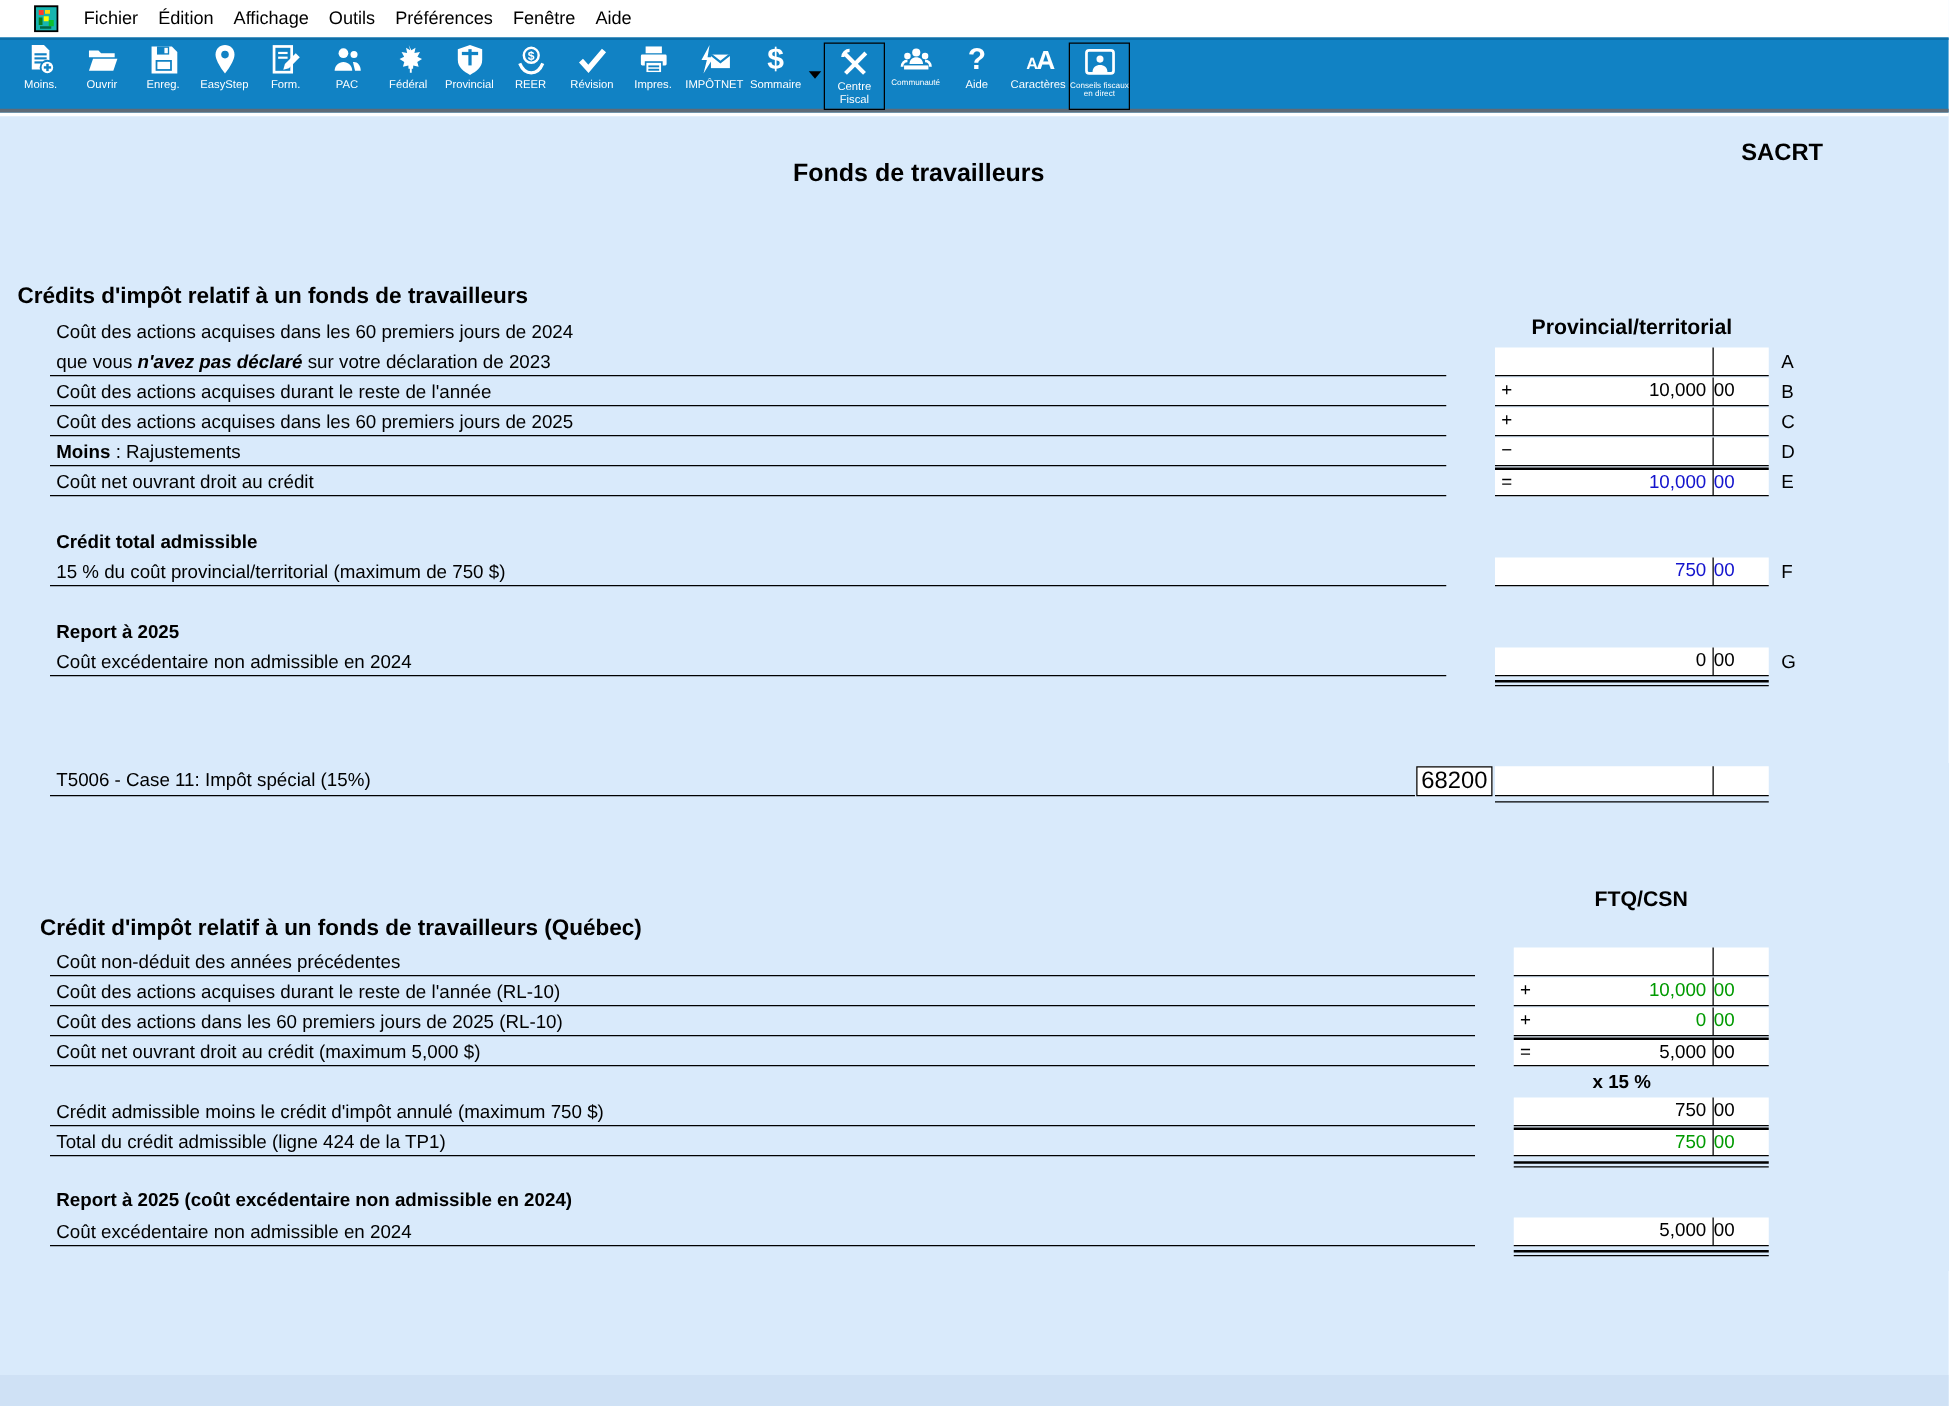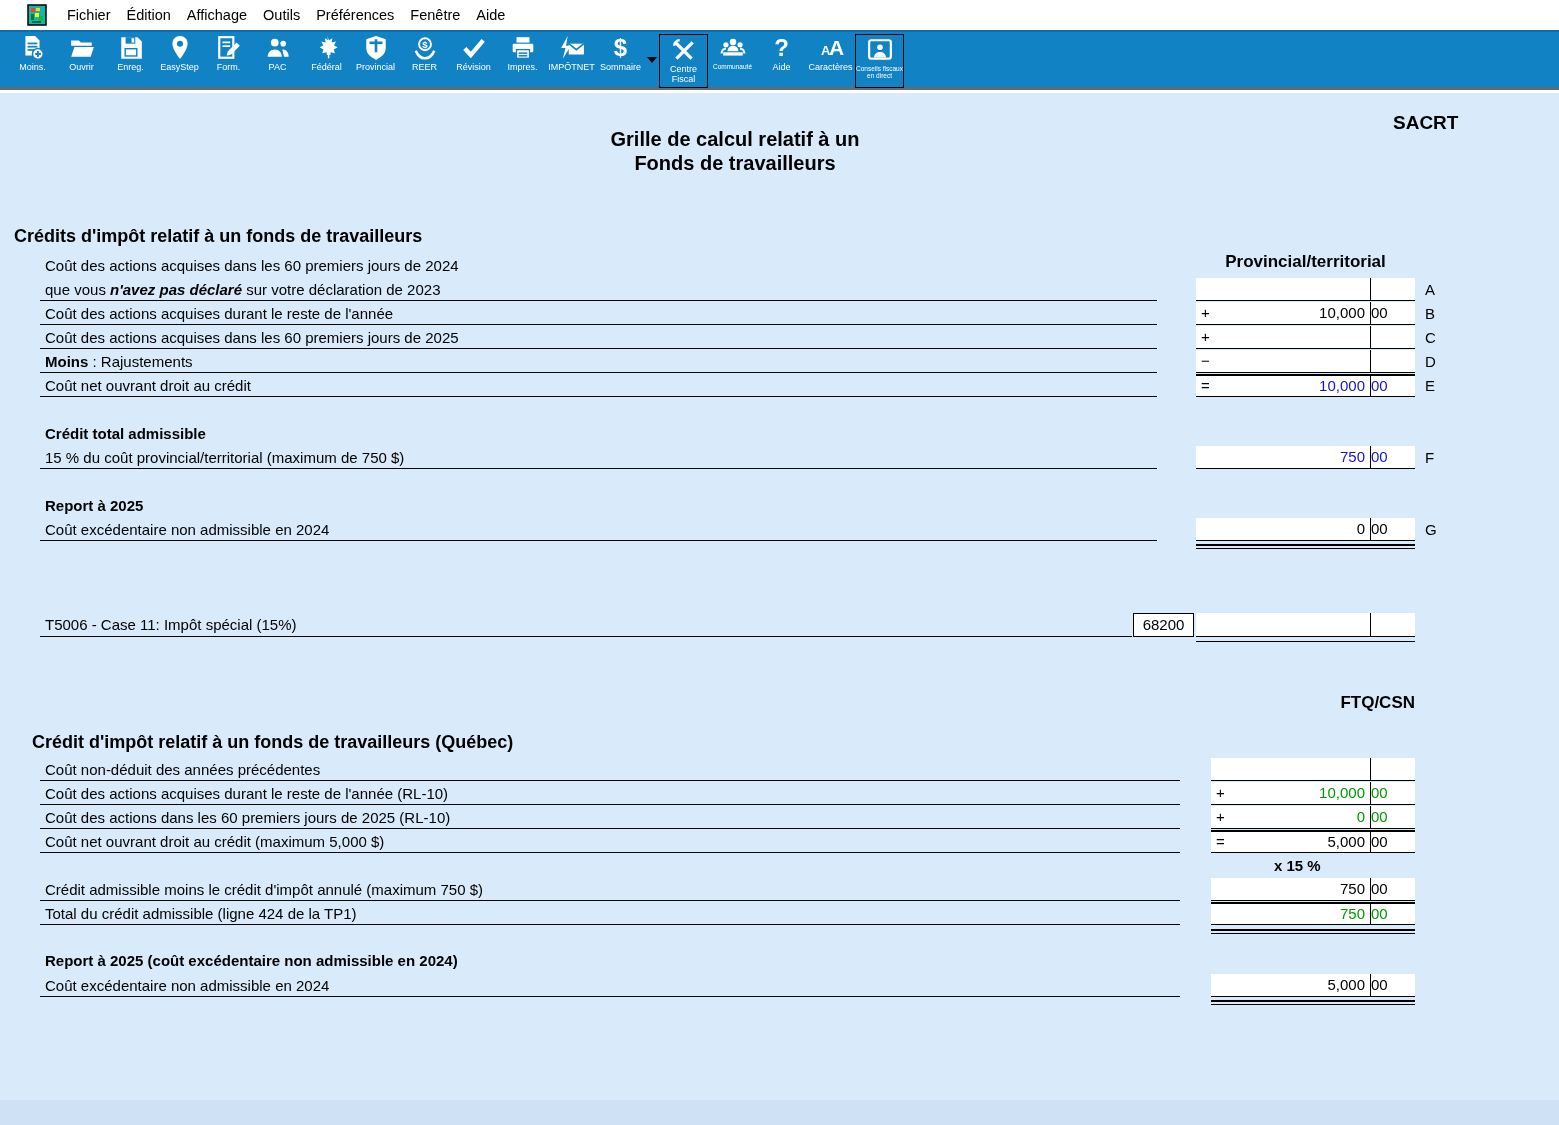"Grille de calcul relatif à" div { html: <div>Grille de calcul relatif à un</div> -> none }
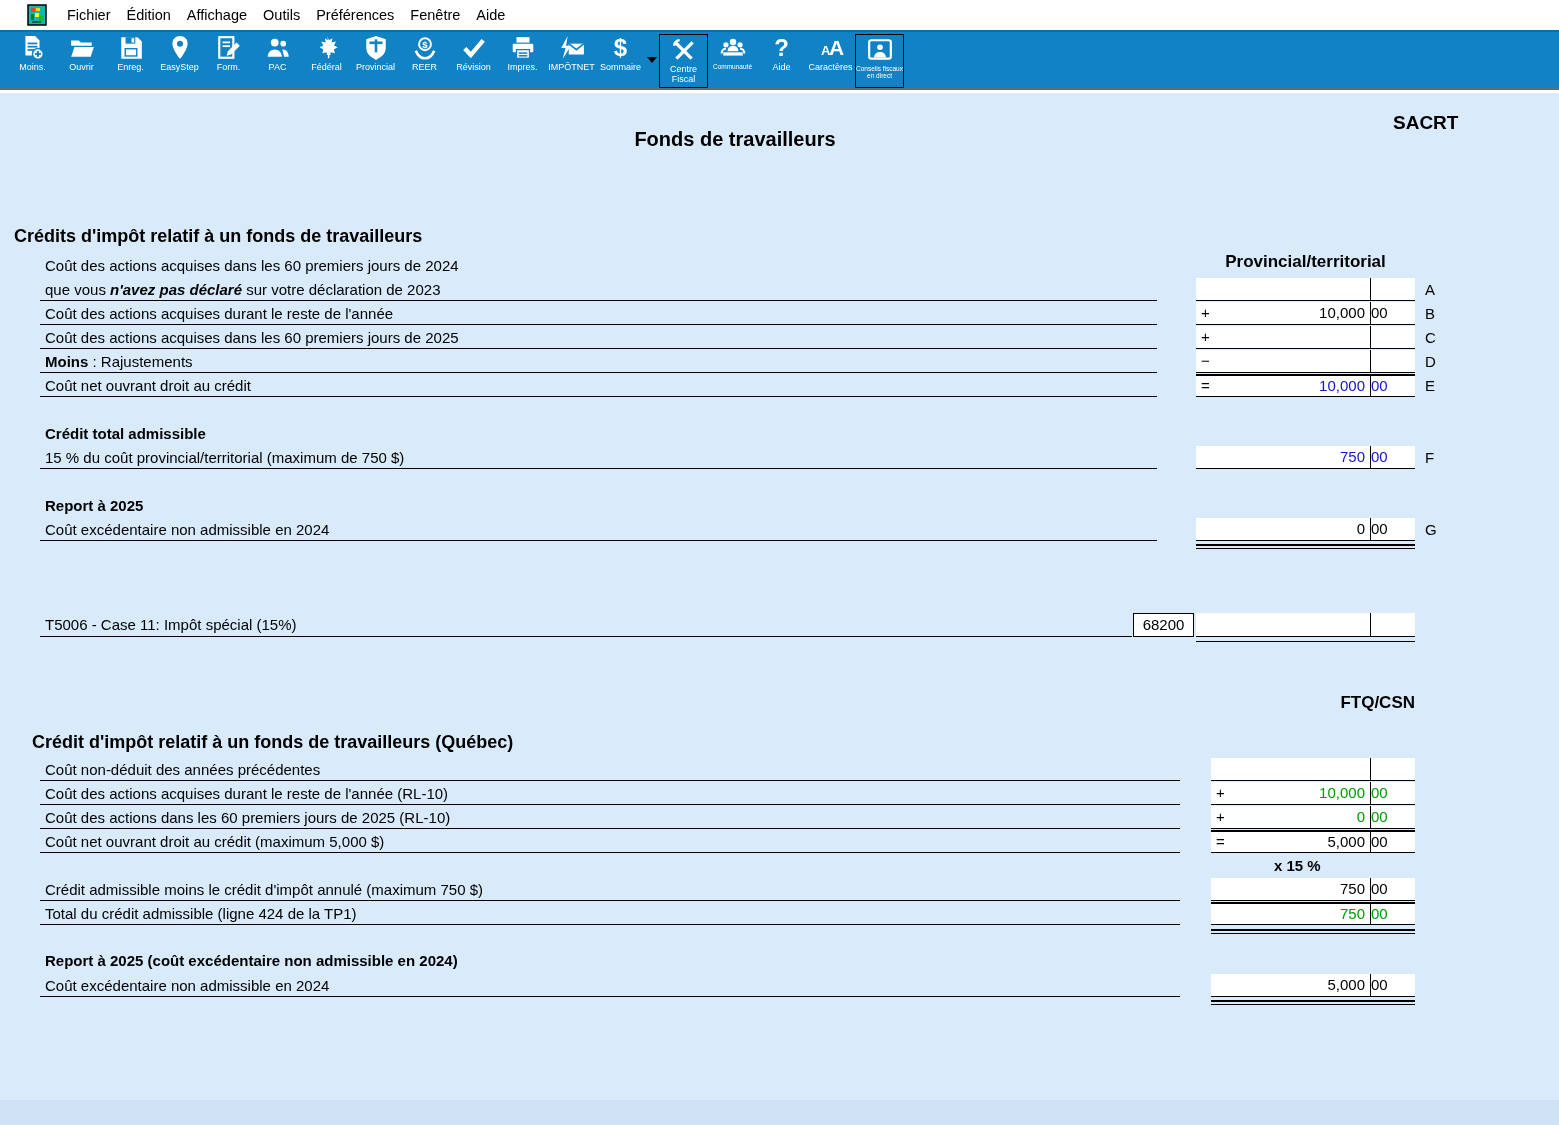"68200" .codebox { font-size: 15px -> 19px }
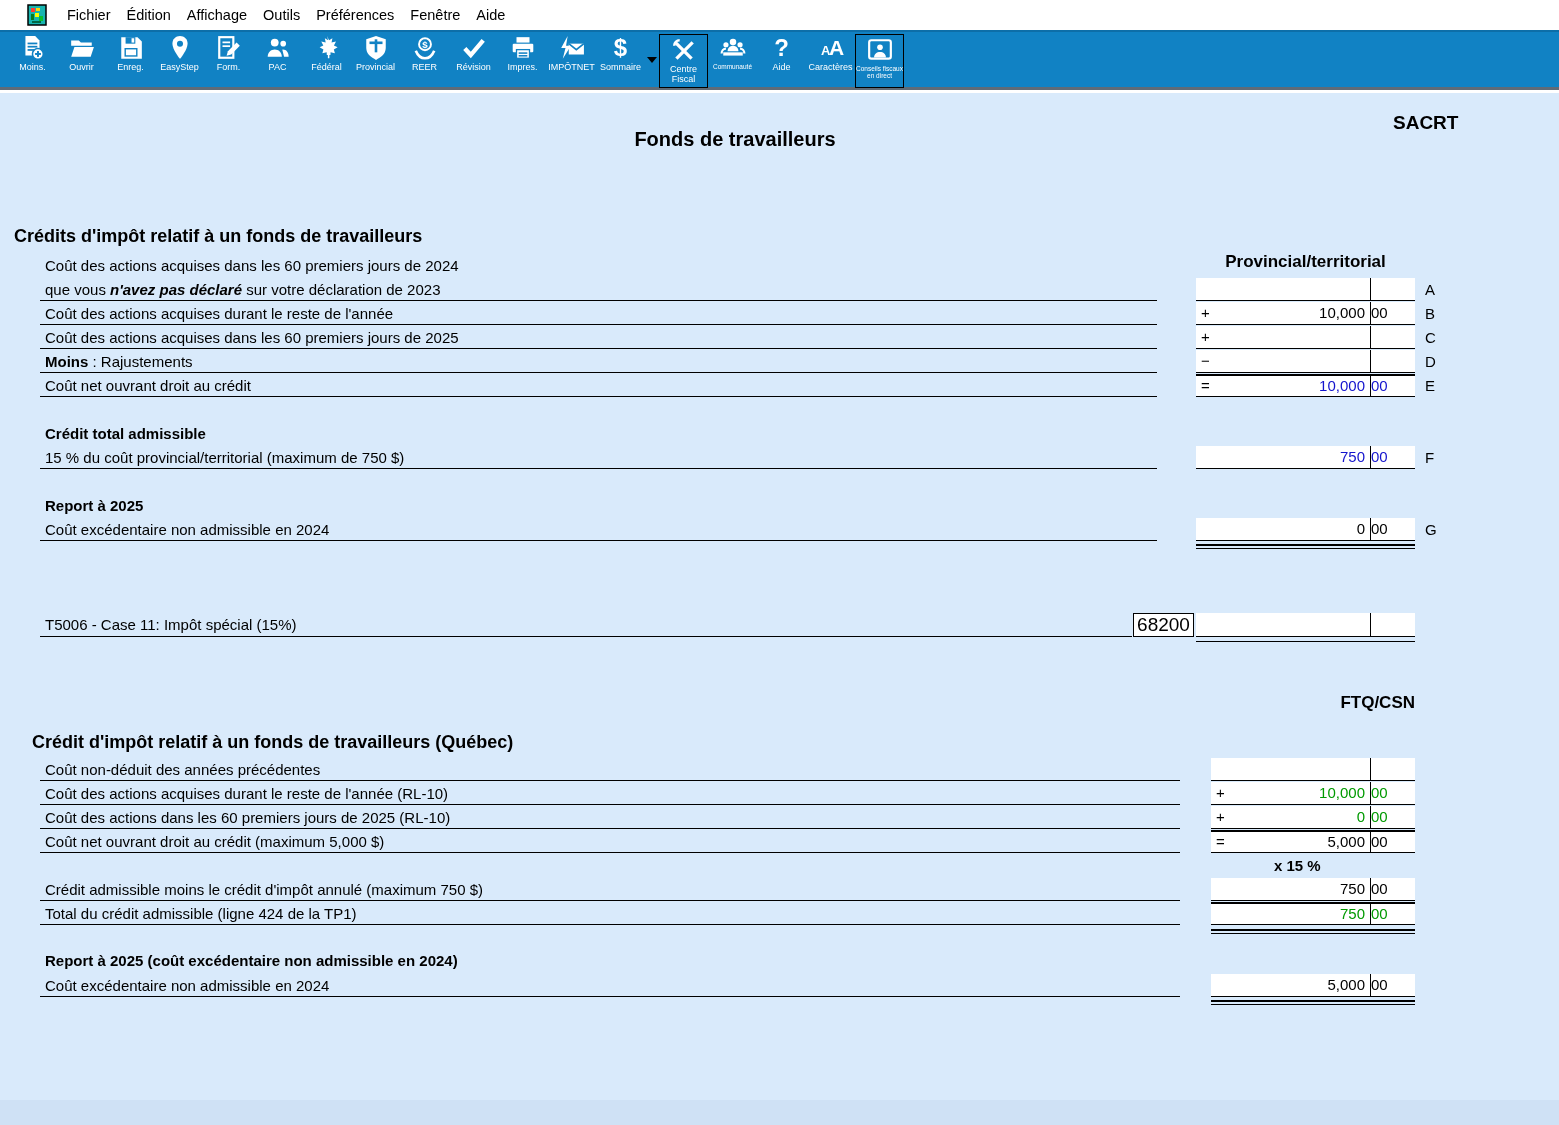"FTQ/CSN" div.abs { text-align: right -> none; top: 693px -> 710px }
